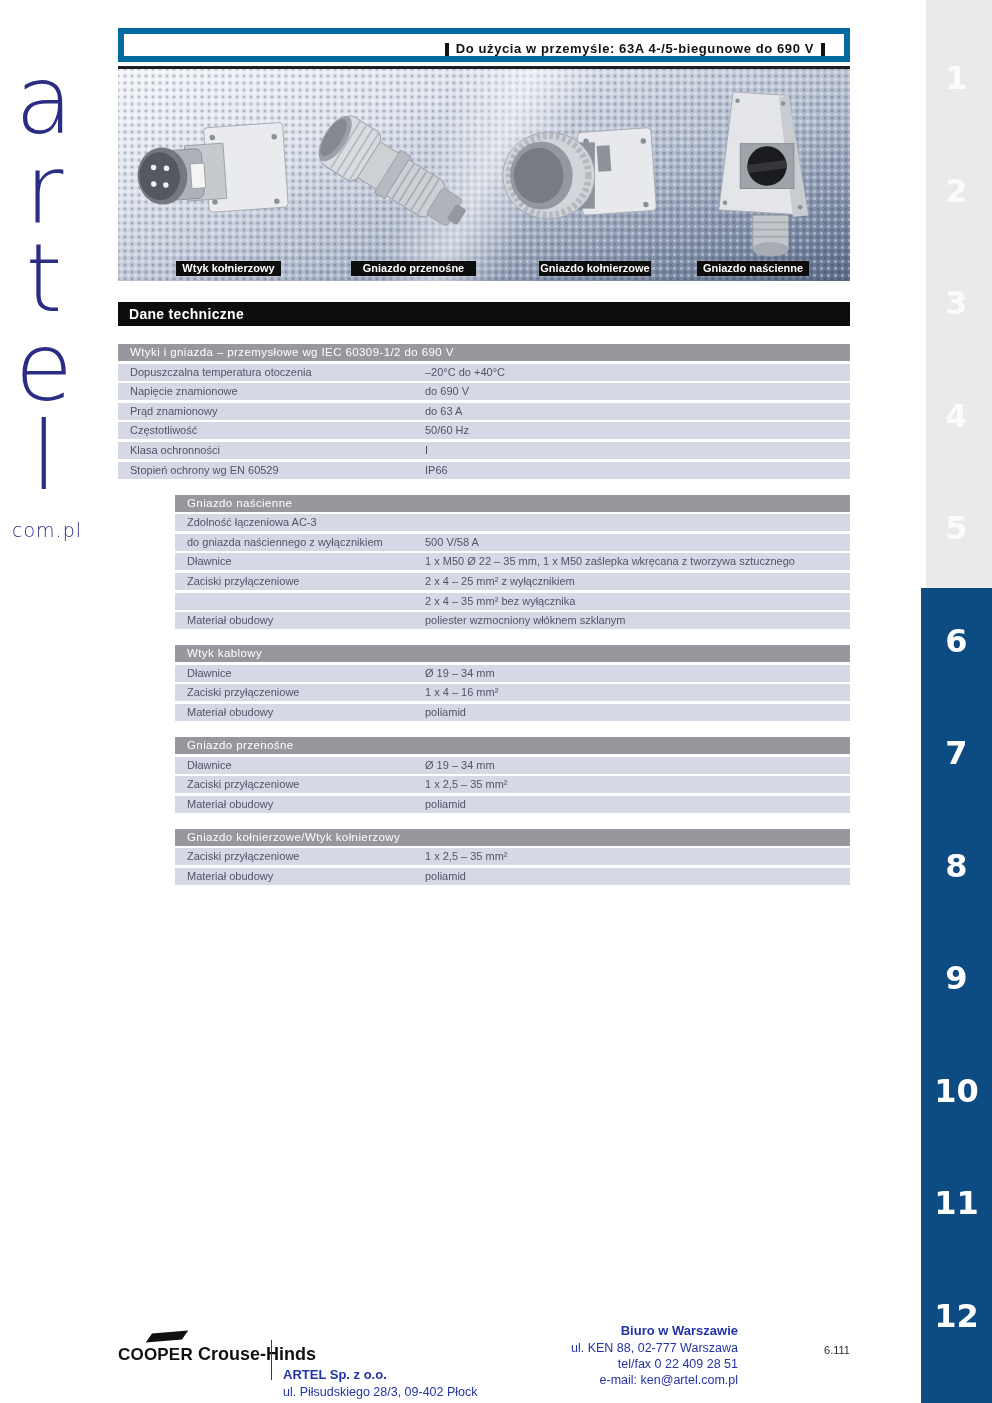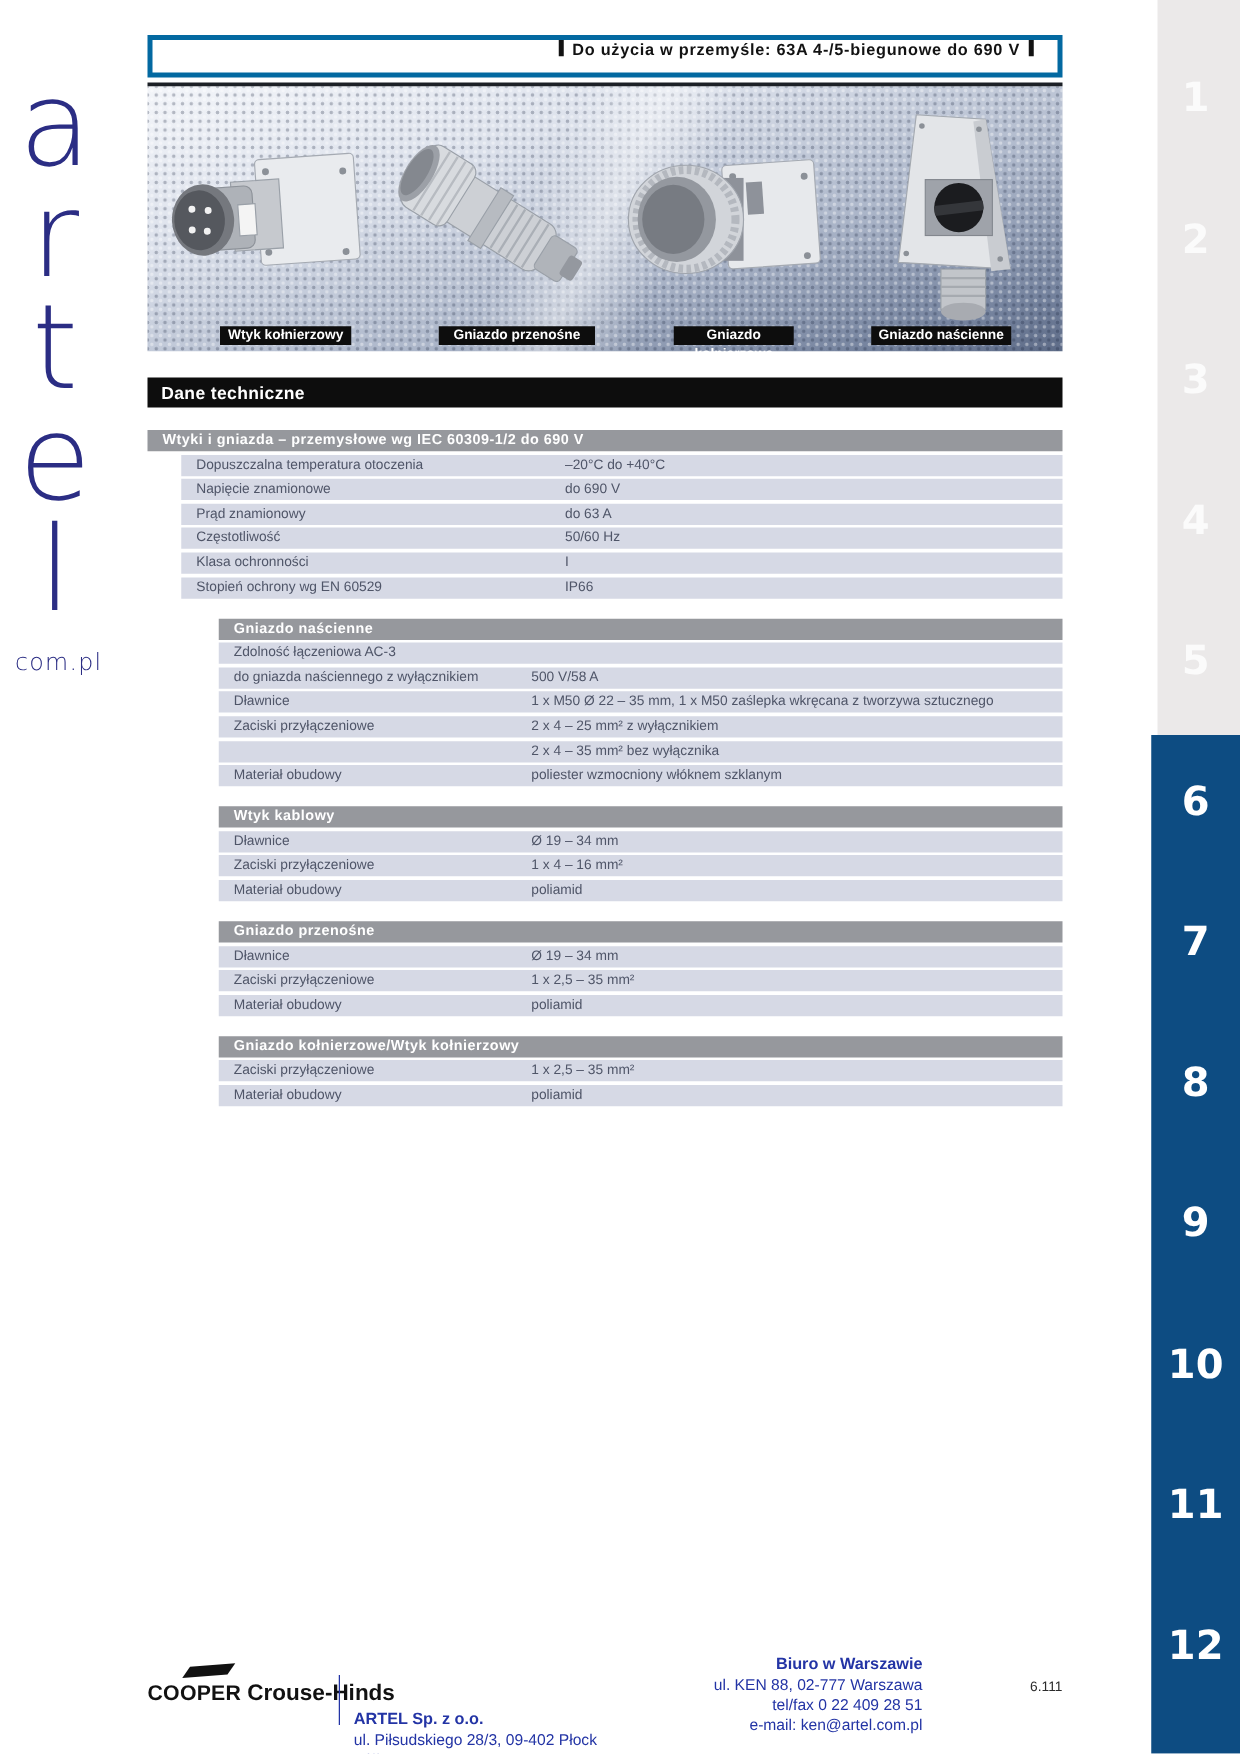"Do użycia w przemyśle: 63A" .banner { align-items: flex-start -> flex-end; border: 4px solid #0369a1 -> 6px solid #0369a1 }
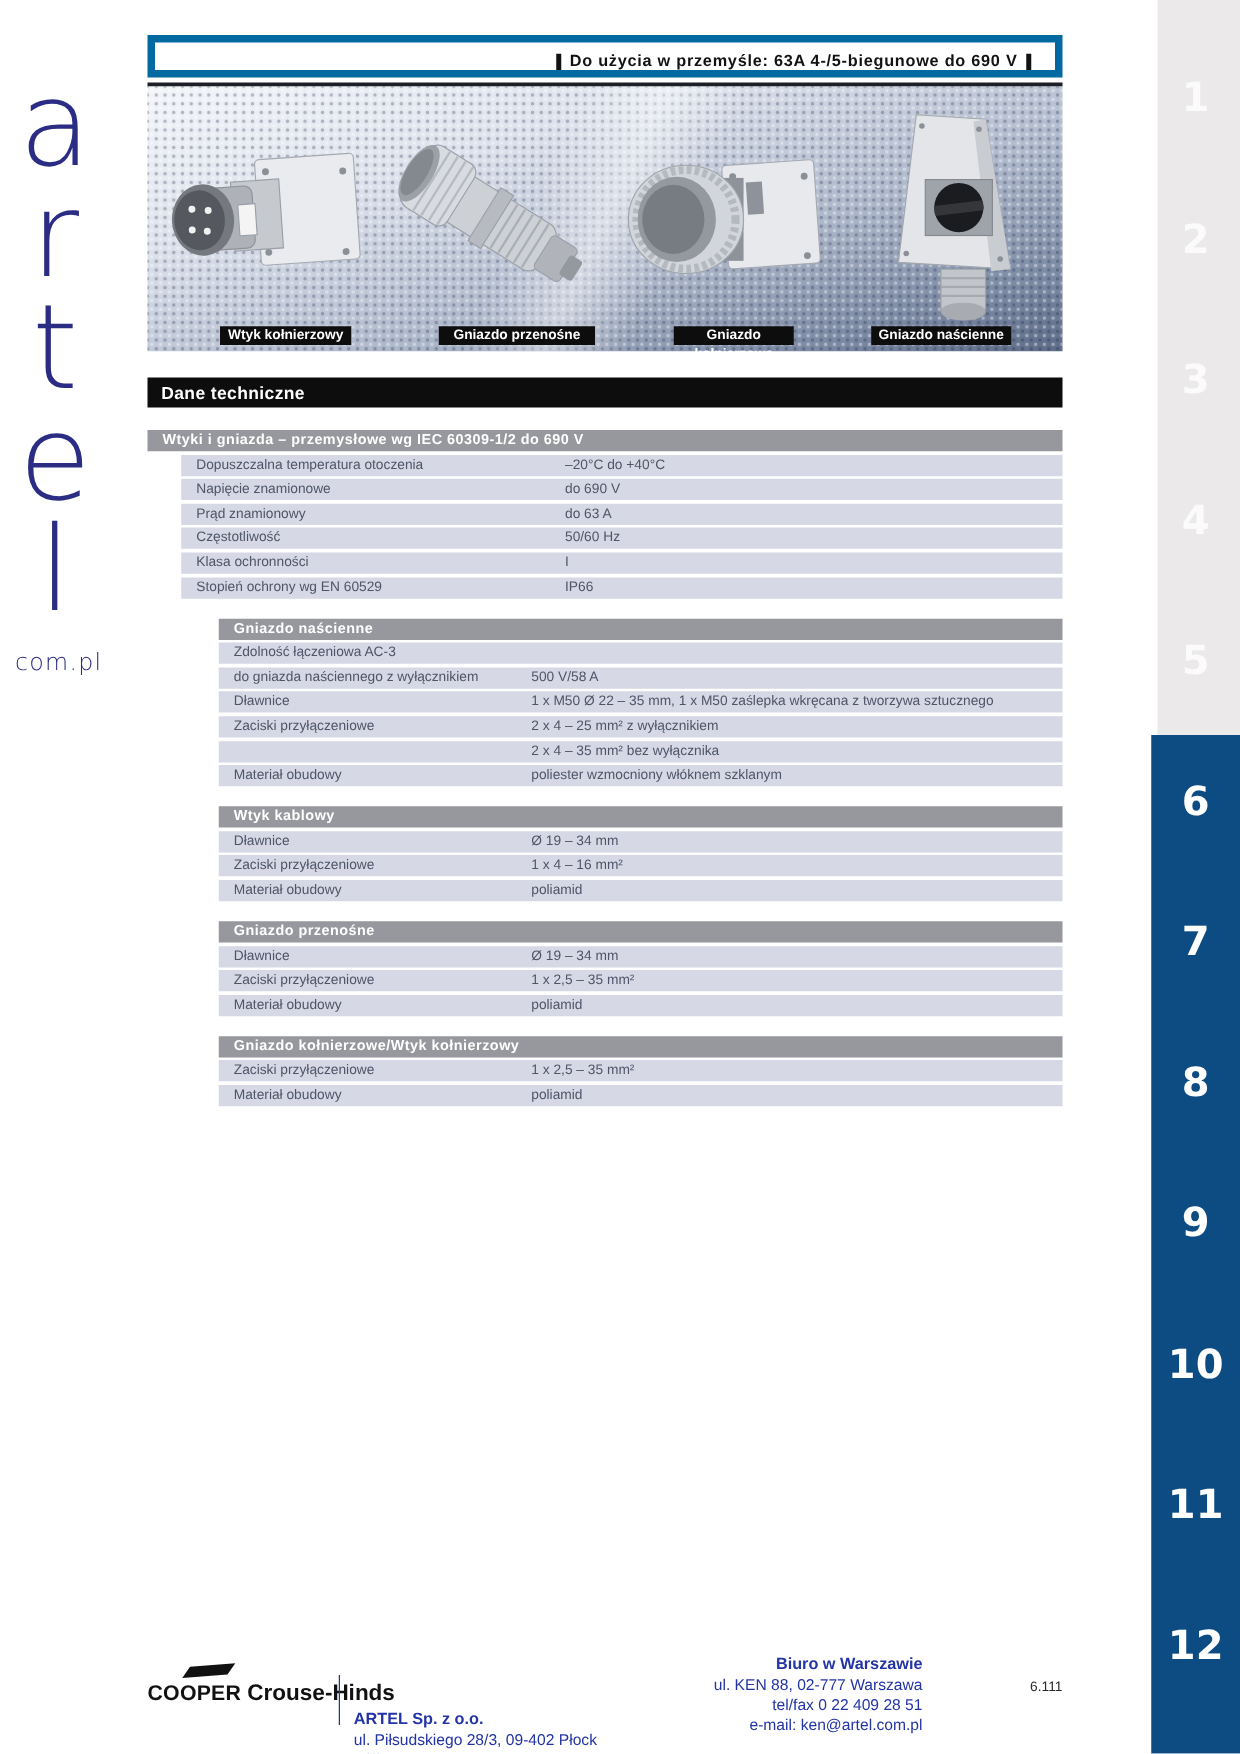"Gniazdo kołnierzowe" .showcase-label.l3 { width: 96px -> 112px }
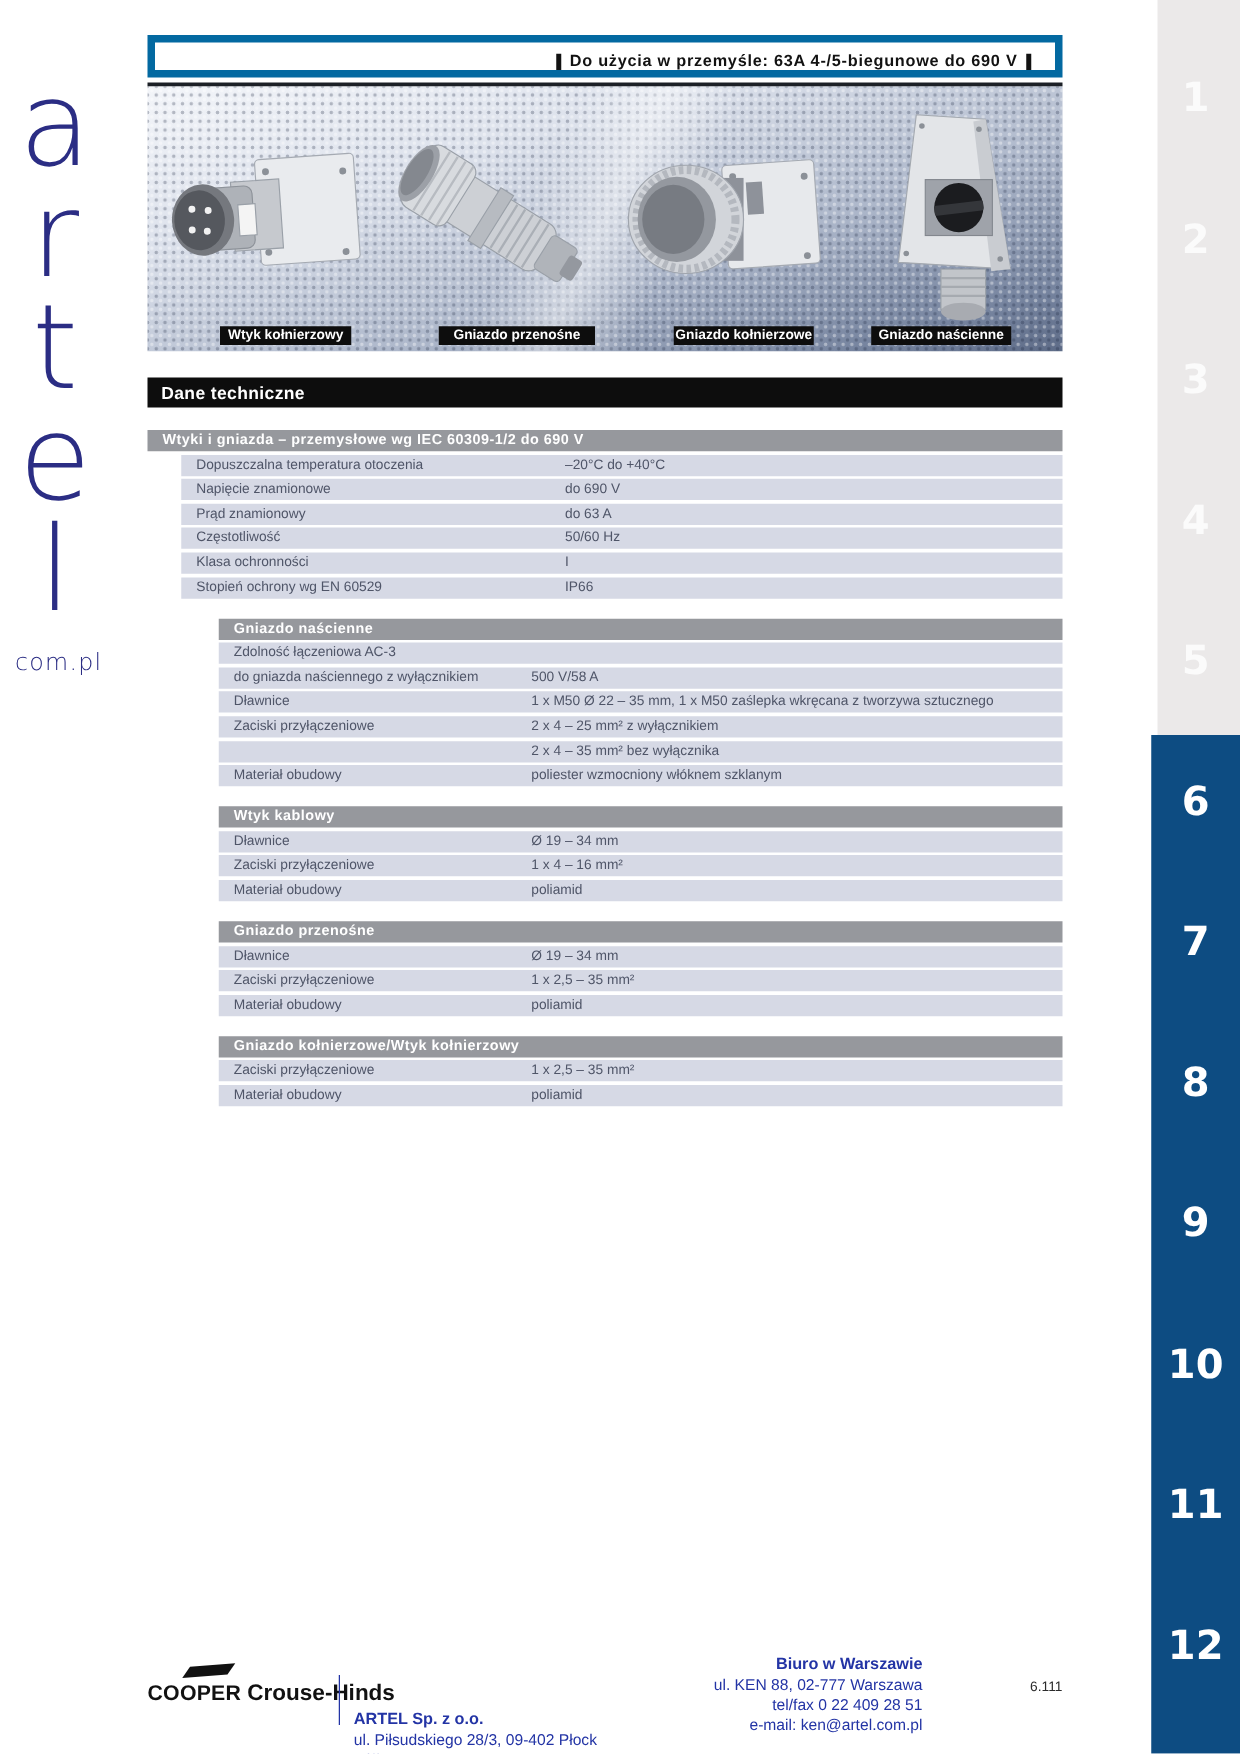"Wtyki i gniazda – przemysłowe" .tbl-title { font-weight: bold -> normal }
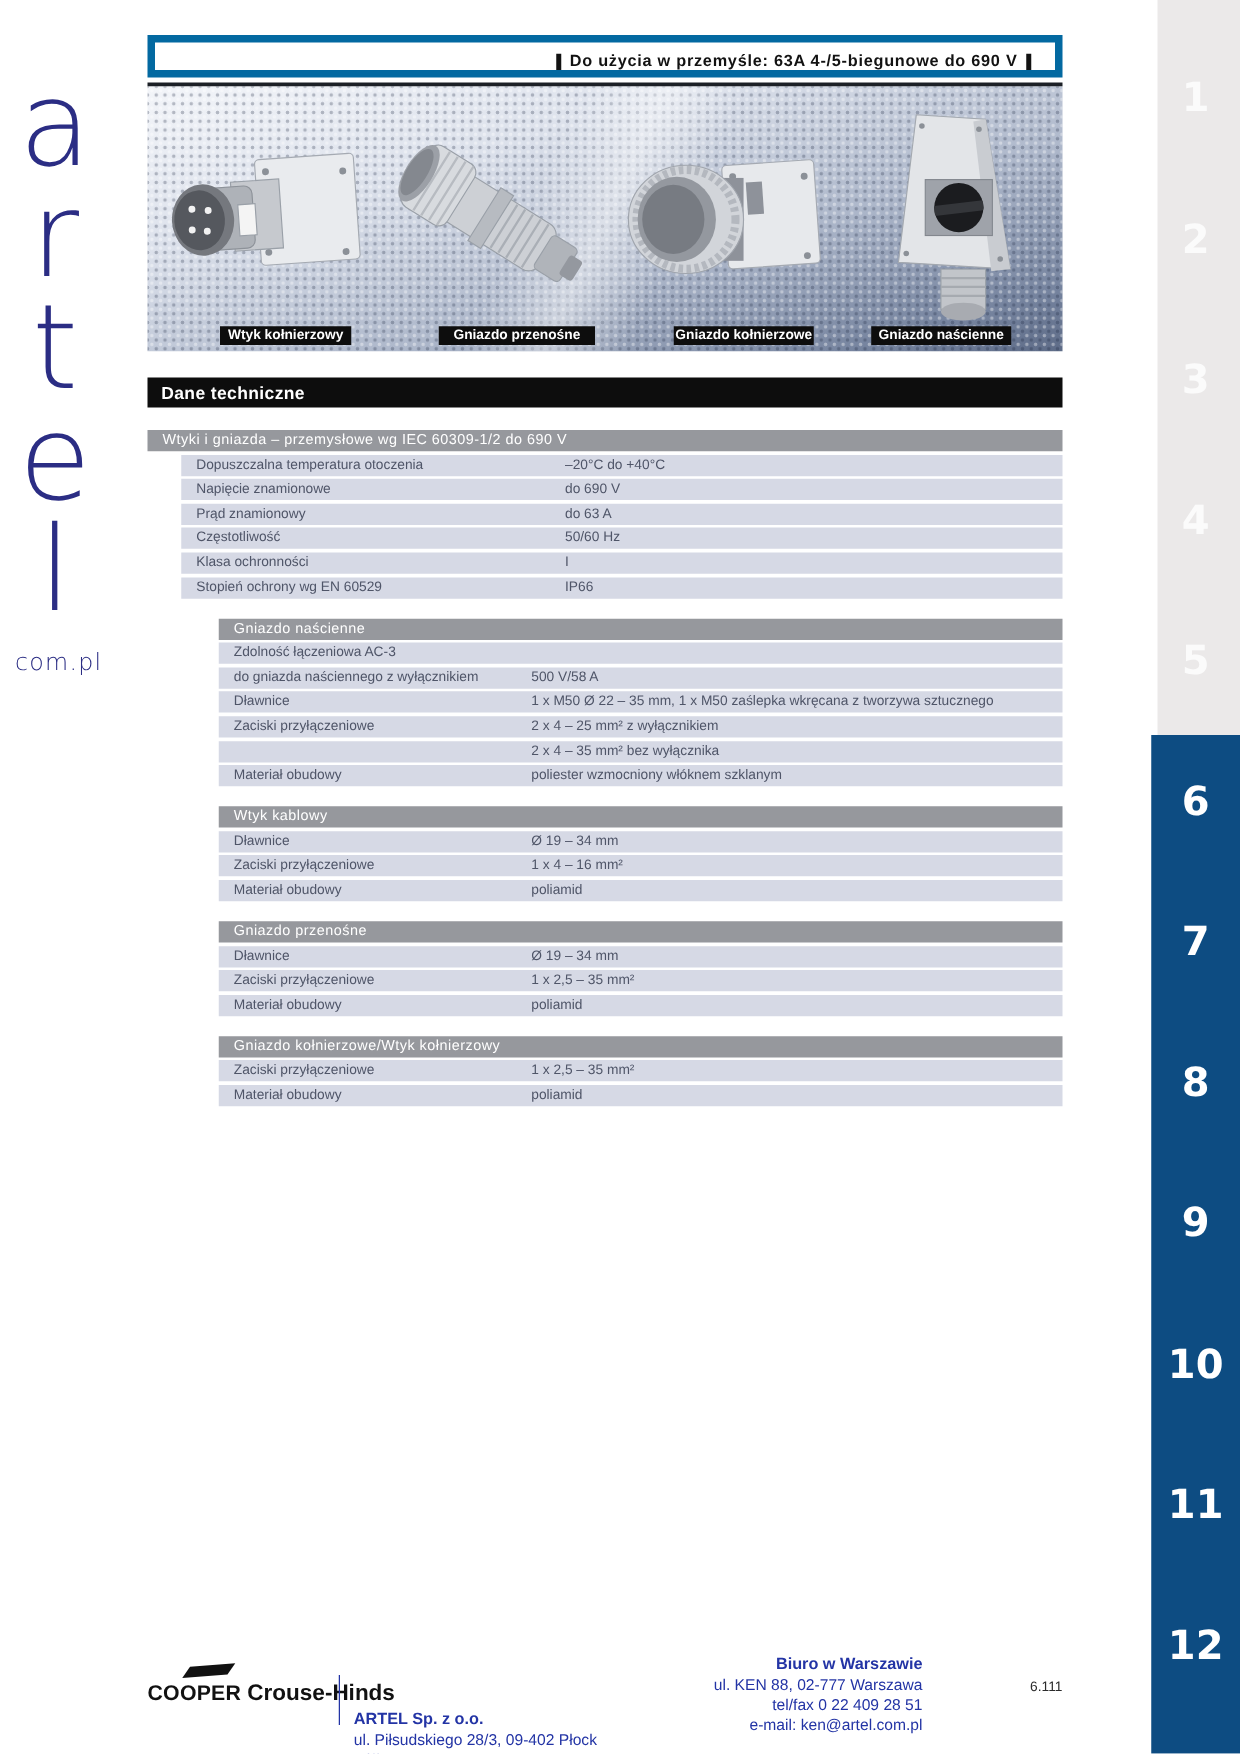"Dopuszczalna temperatura otoczenia" .tbl.main .row { margin-left: 27px -> none }
